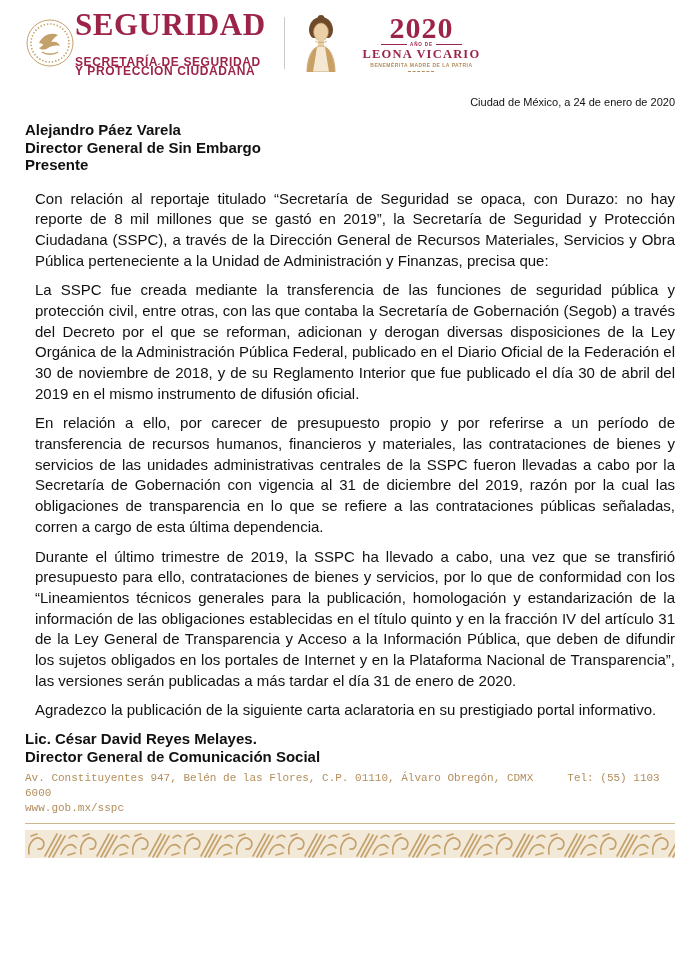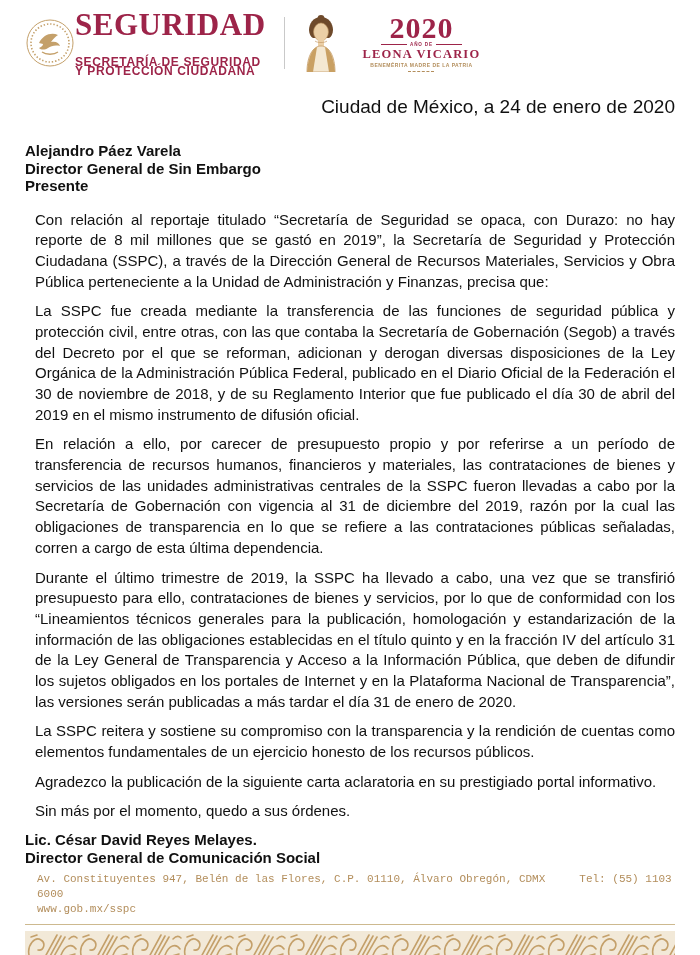"Ciudad de México, a 24" .date-line { font-size: 19px -> 11px }
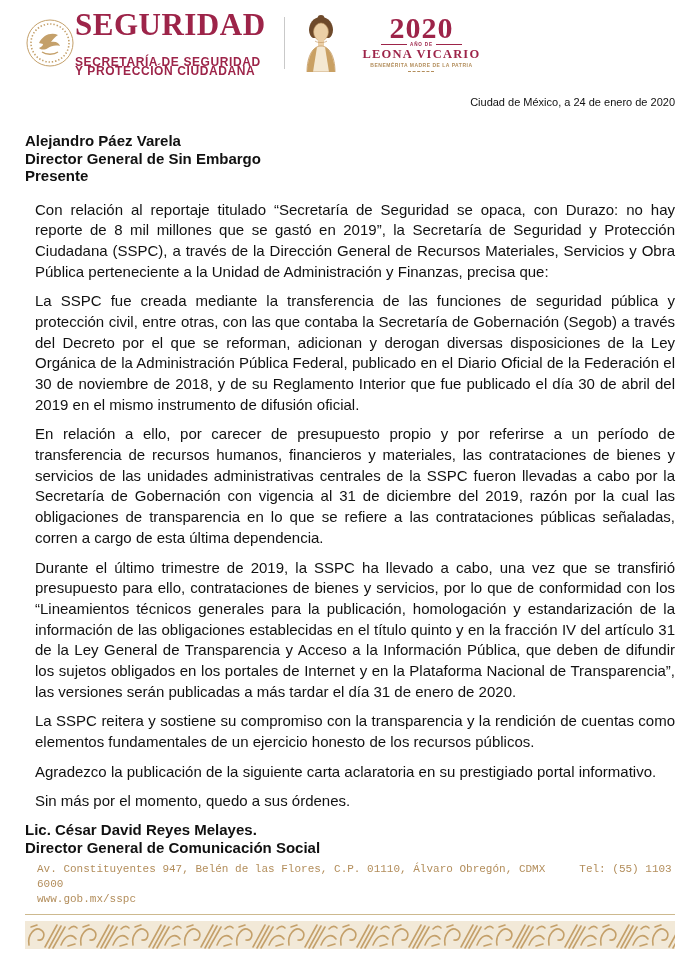"Alejandro Páez Varela" .recipient { margin-top: 24px -> 13px }
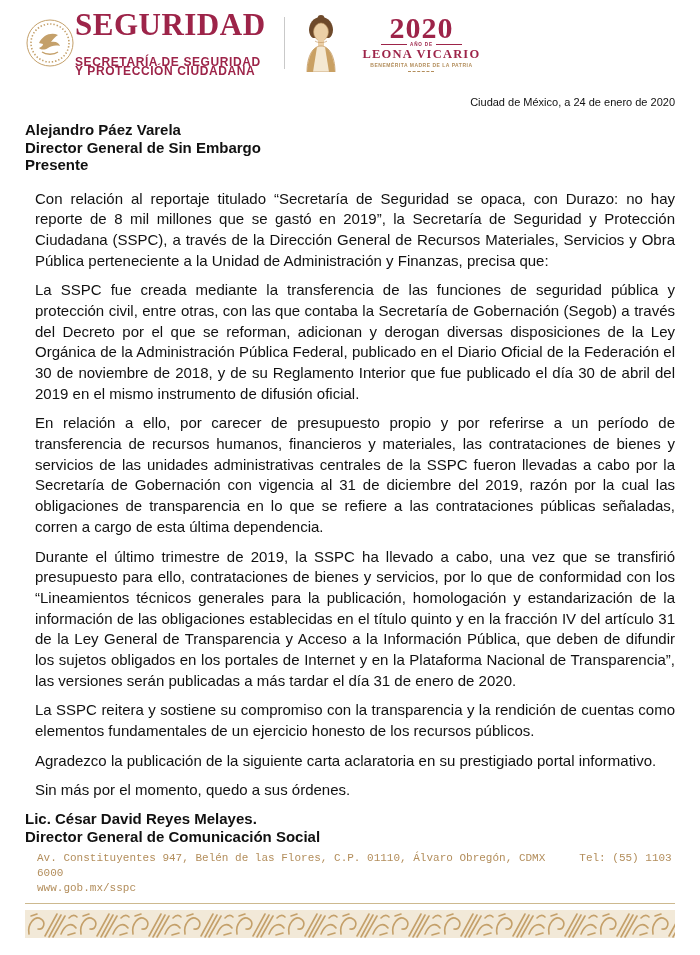"La SSPC reitera y sostiene" p { html: <p>La SSPC reitera y sostiene su compromiso con la transparencia y la rendición de cuentas como elementos fundamentales de un ejercicio honesto de los recursos públicos.</p> -> none }
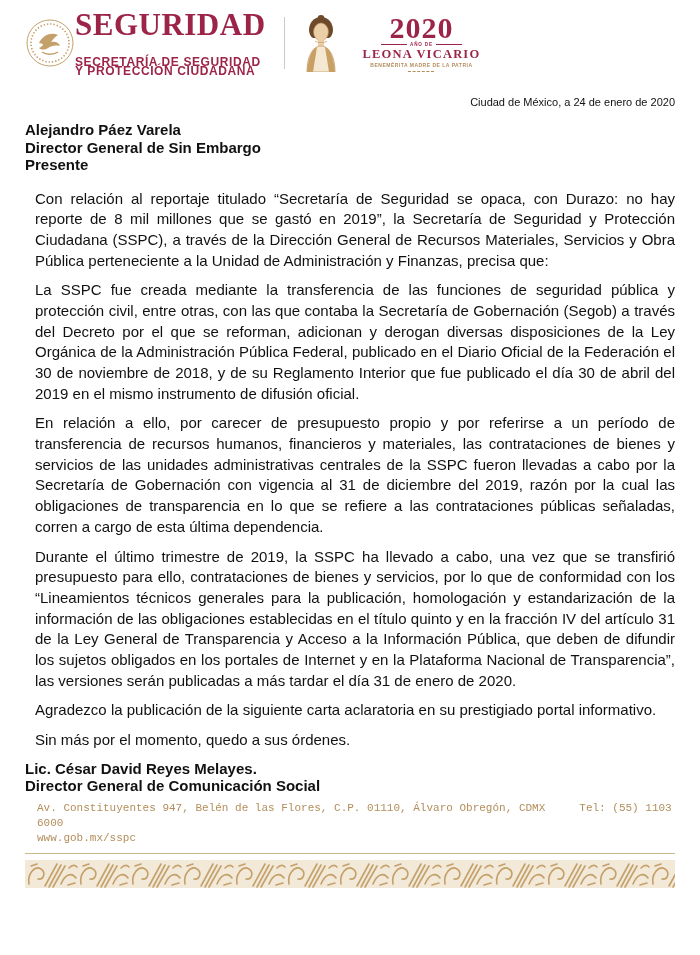"Sin más por el momento," p { html: <p>Sin más por el momento, quedo a sus órdenes.</p> -> none }
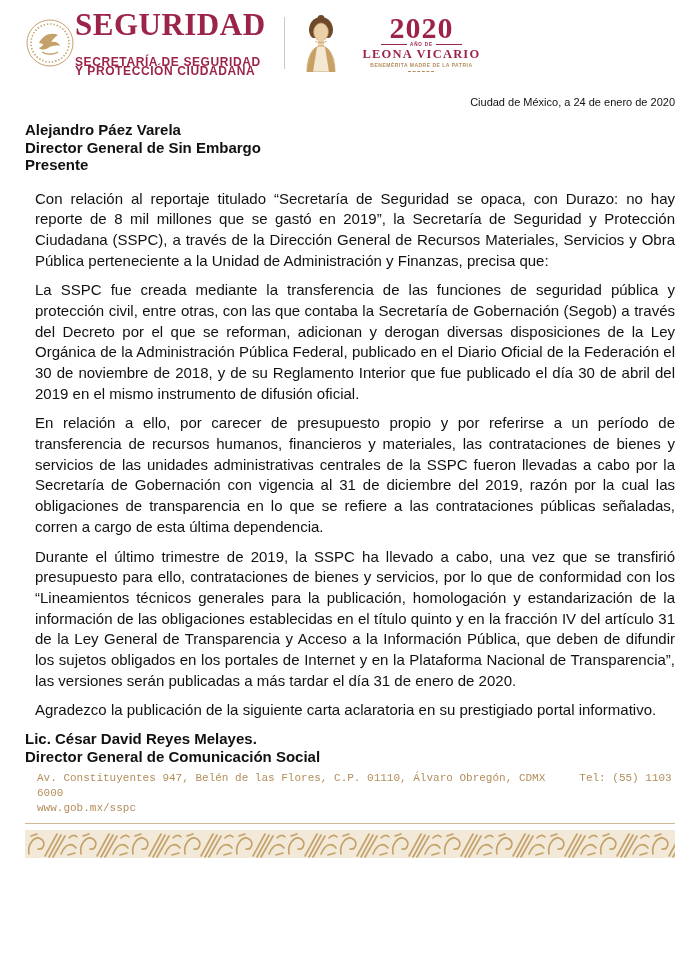"Av. Constituyentes 947, Belén de" .footer-line { margin-left: 12px -> none }
